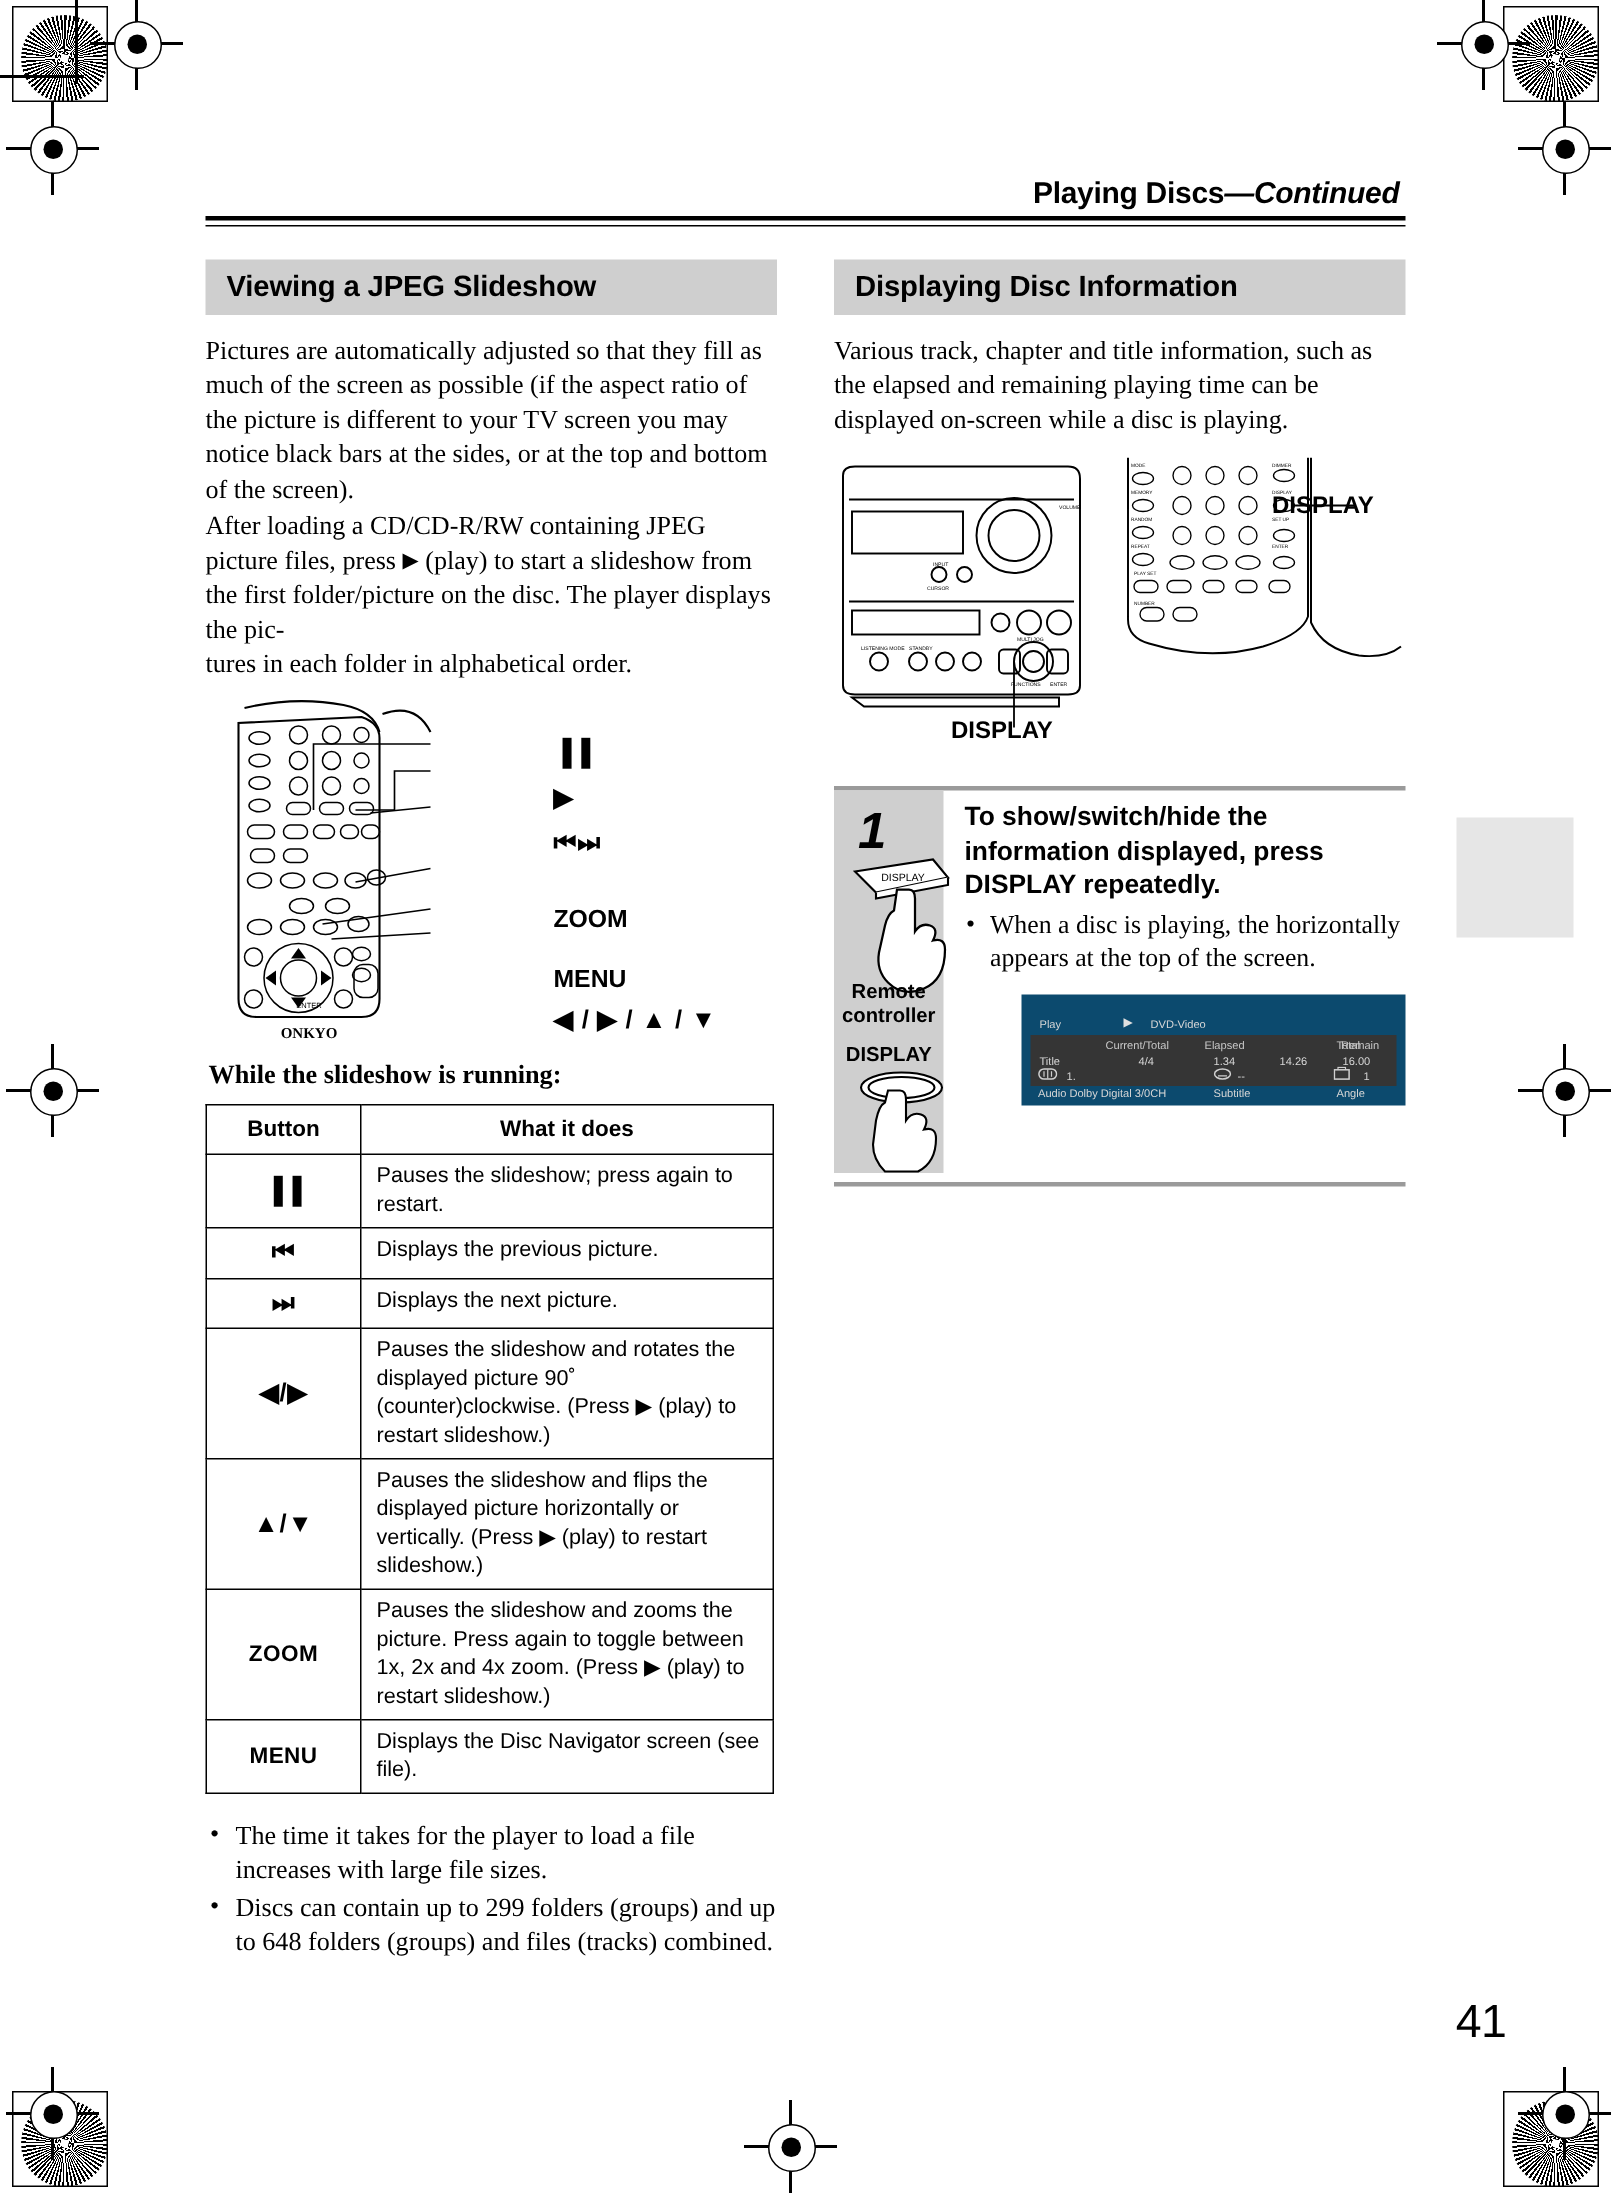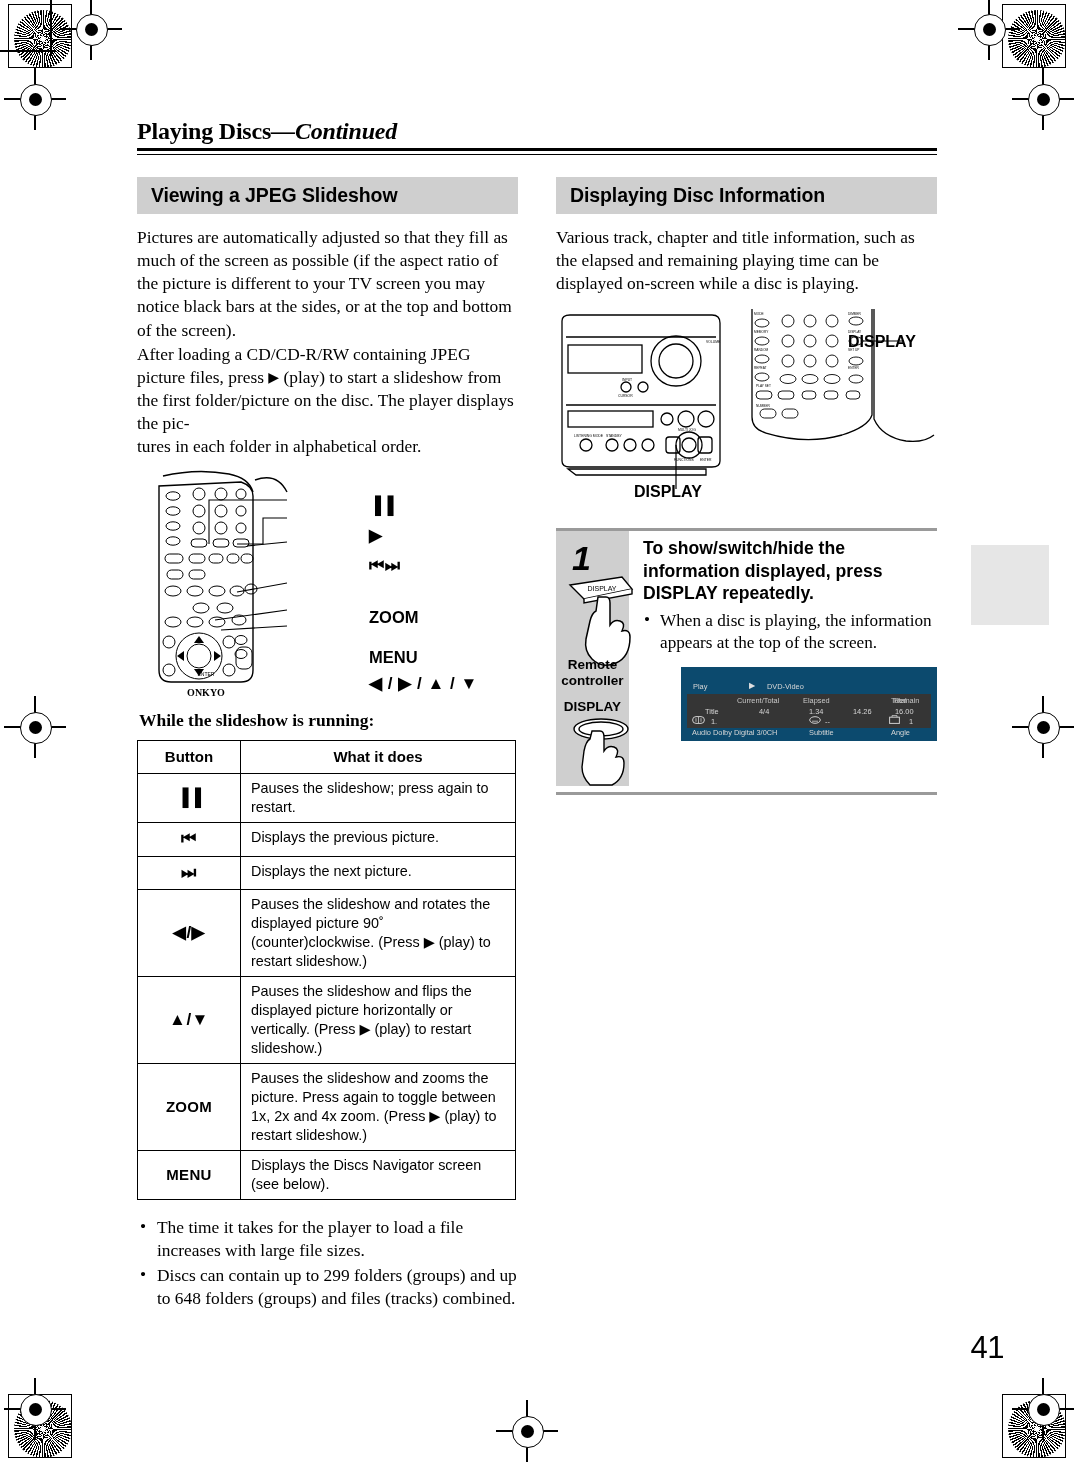"Playing Discs—Continued" .runhead { font-family: Liberation Serif, serif -> Liberation Sans, sans-serif; font-size: 24px -> 20px; text-align: left -> right }
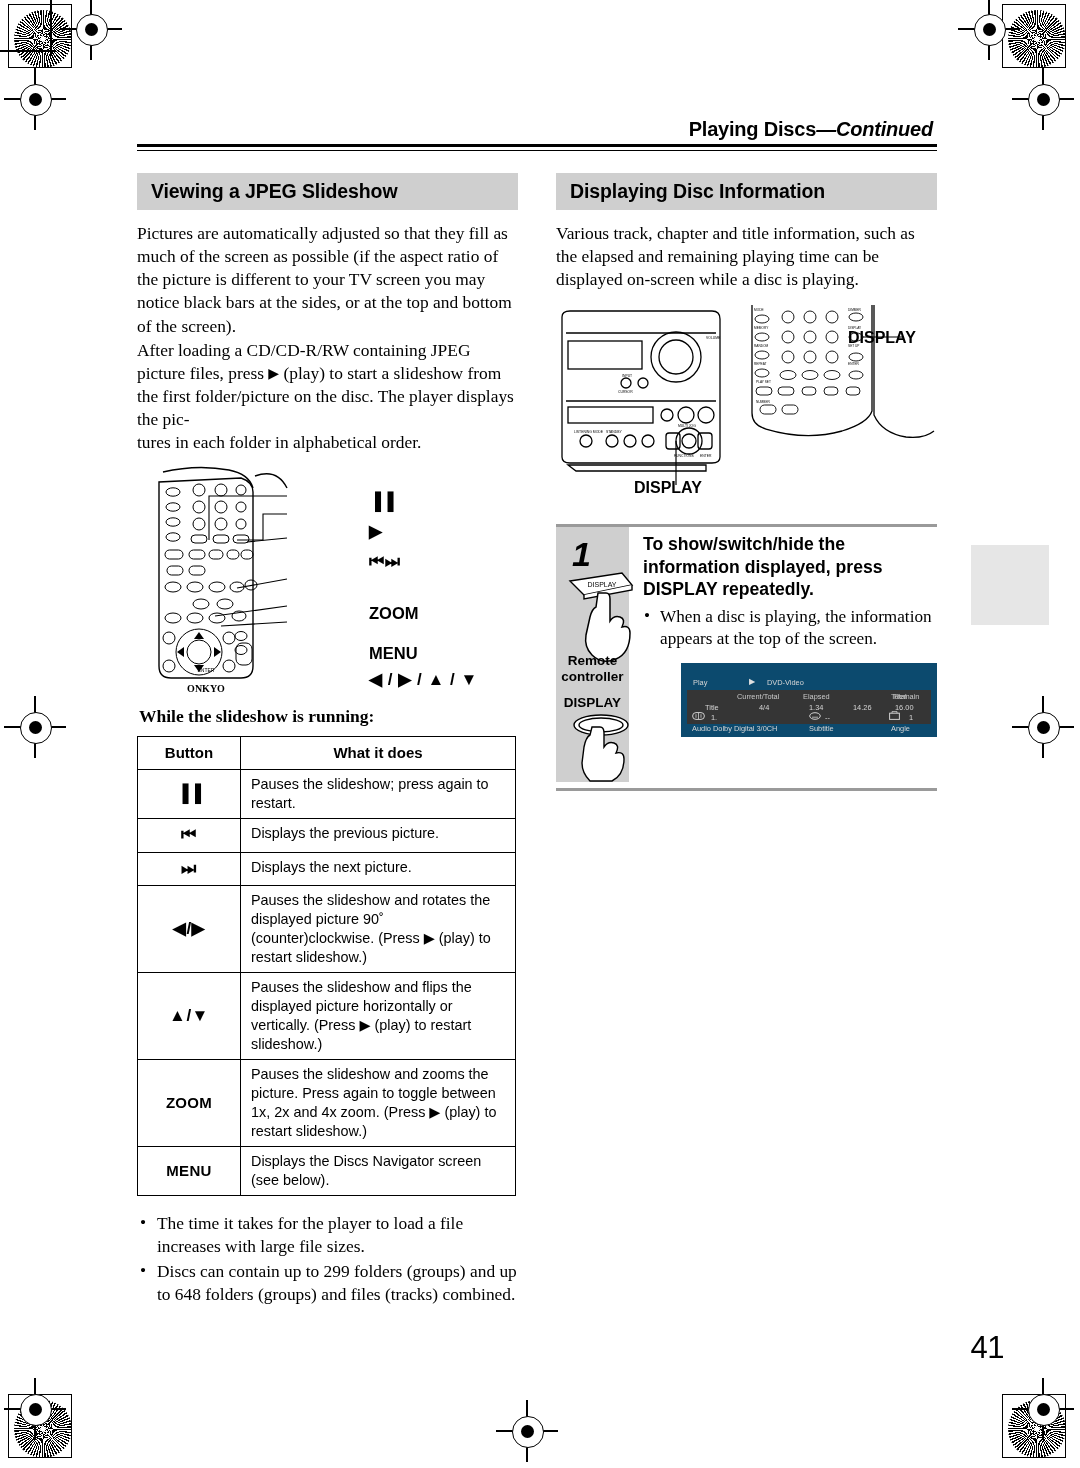"When a disc is playing," div.stepbullet { text: information -> horizontally }
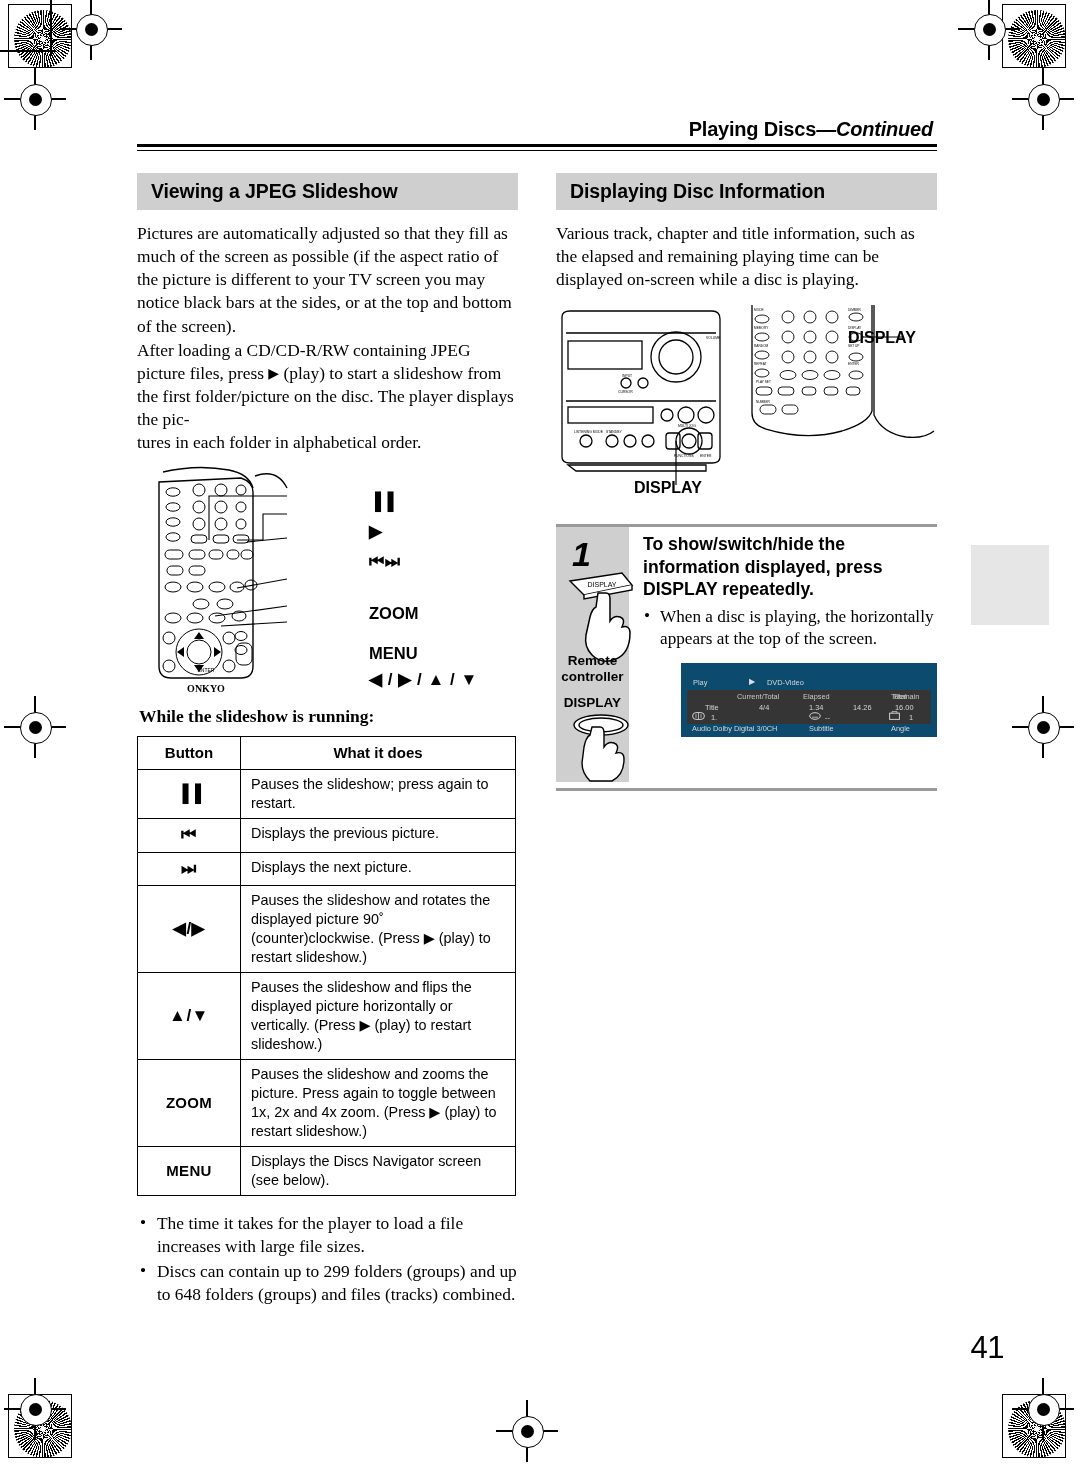"Title" div.txt { margin-left: 12px -> none }
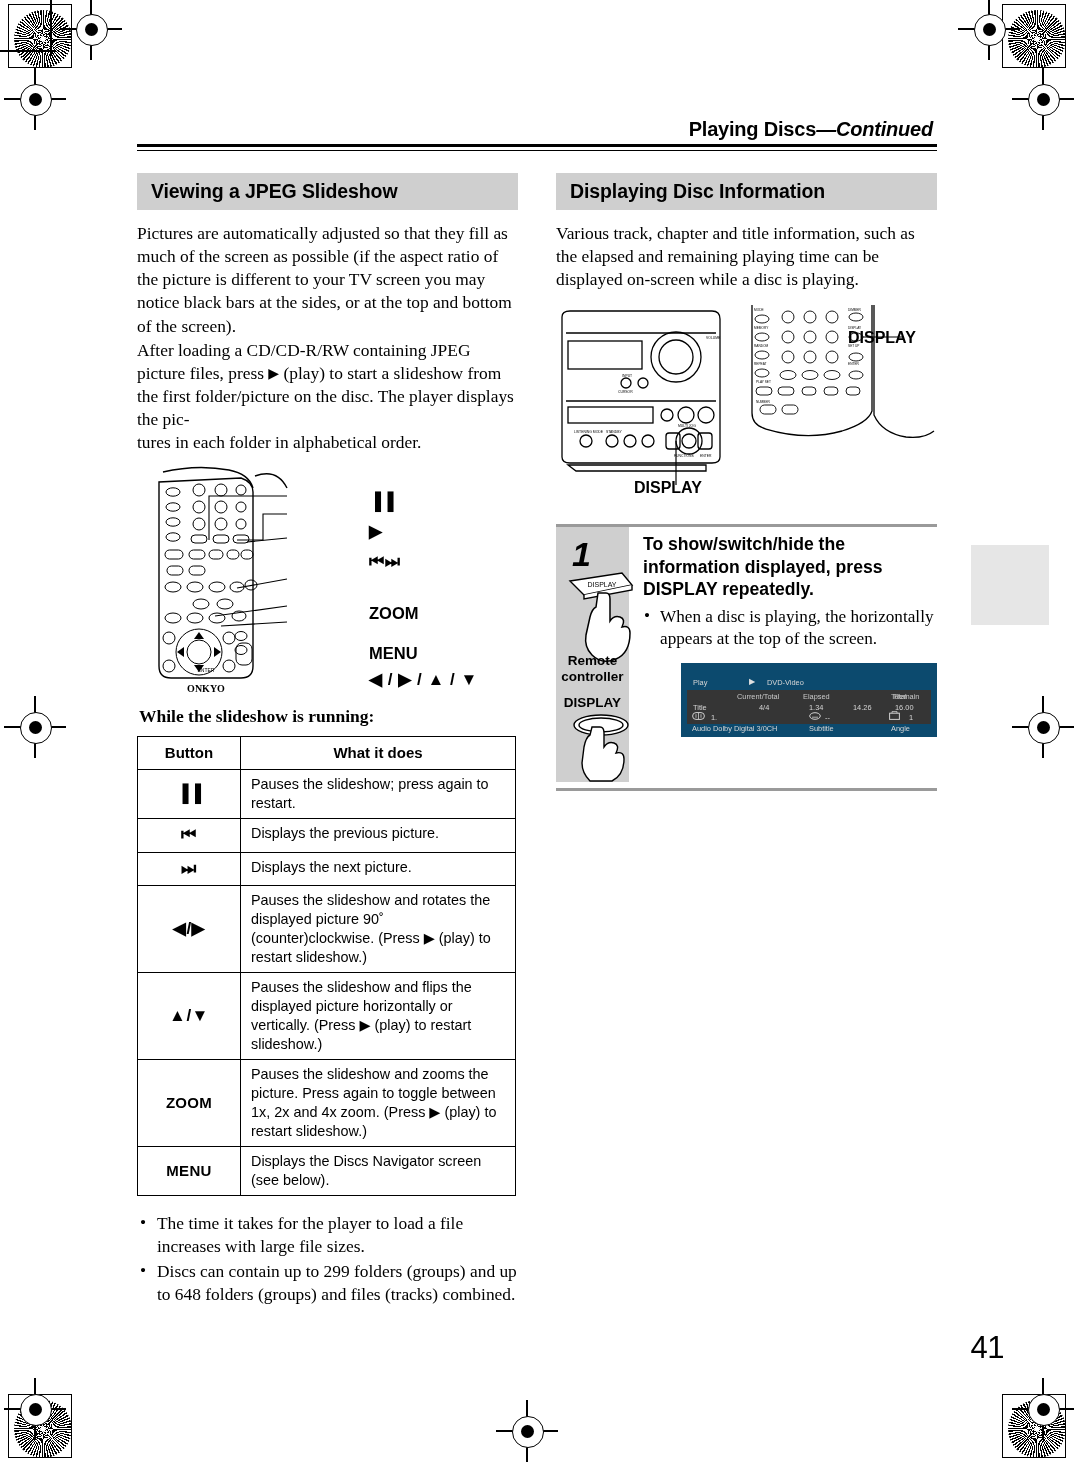"Displays the Discs Navigator screen" td.desc { text: Discs Navigator screen (see below -> Disc Navigator screen (see file }
